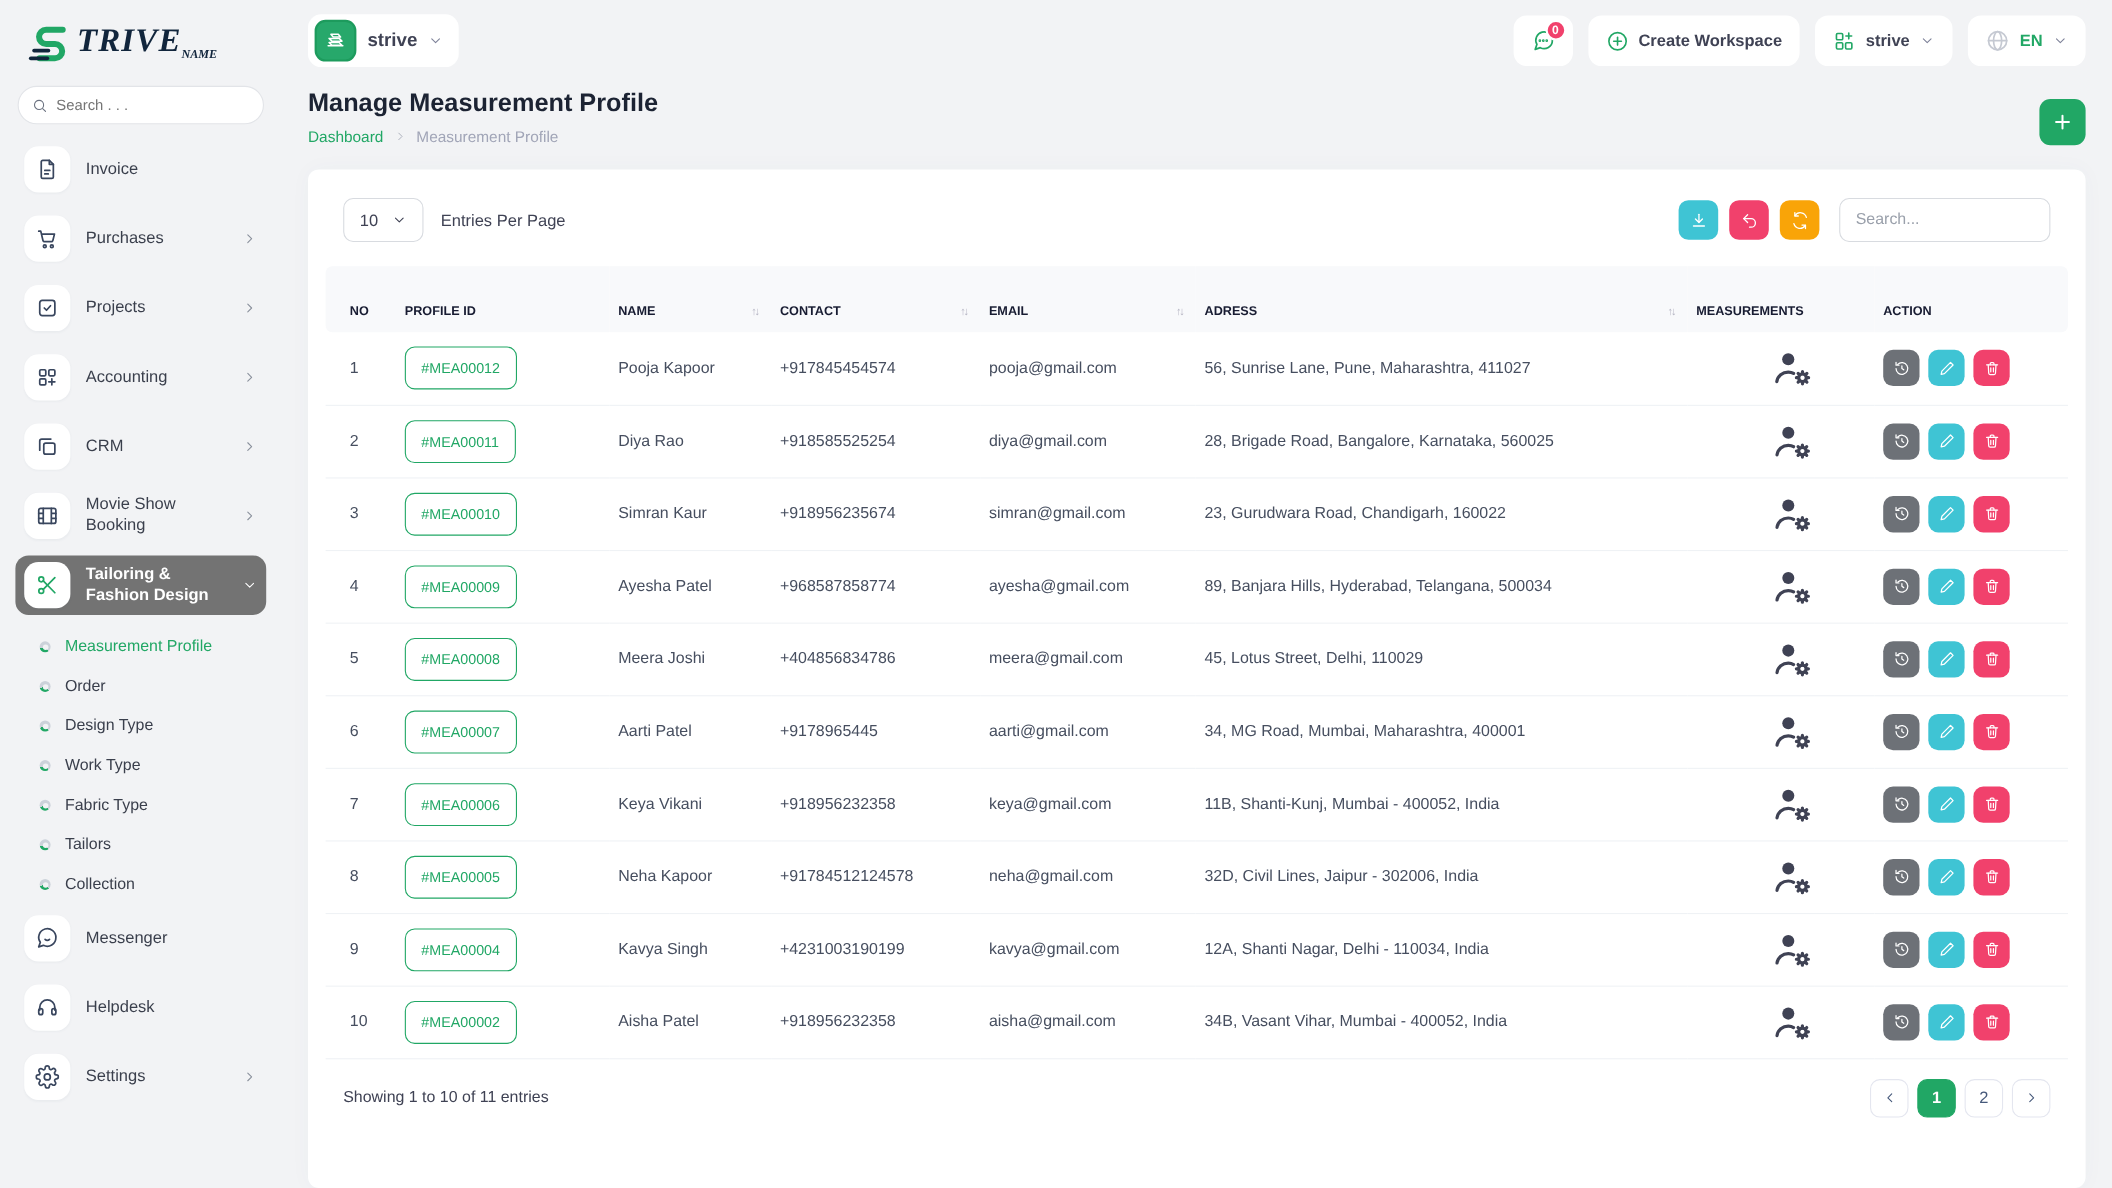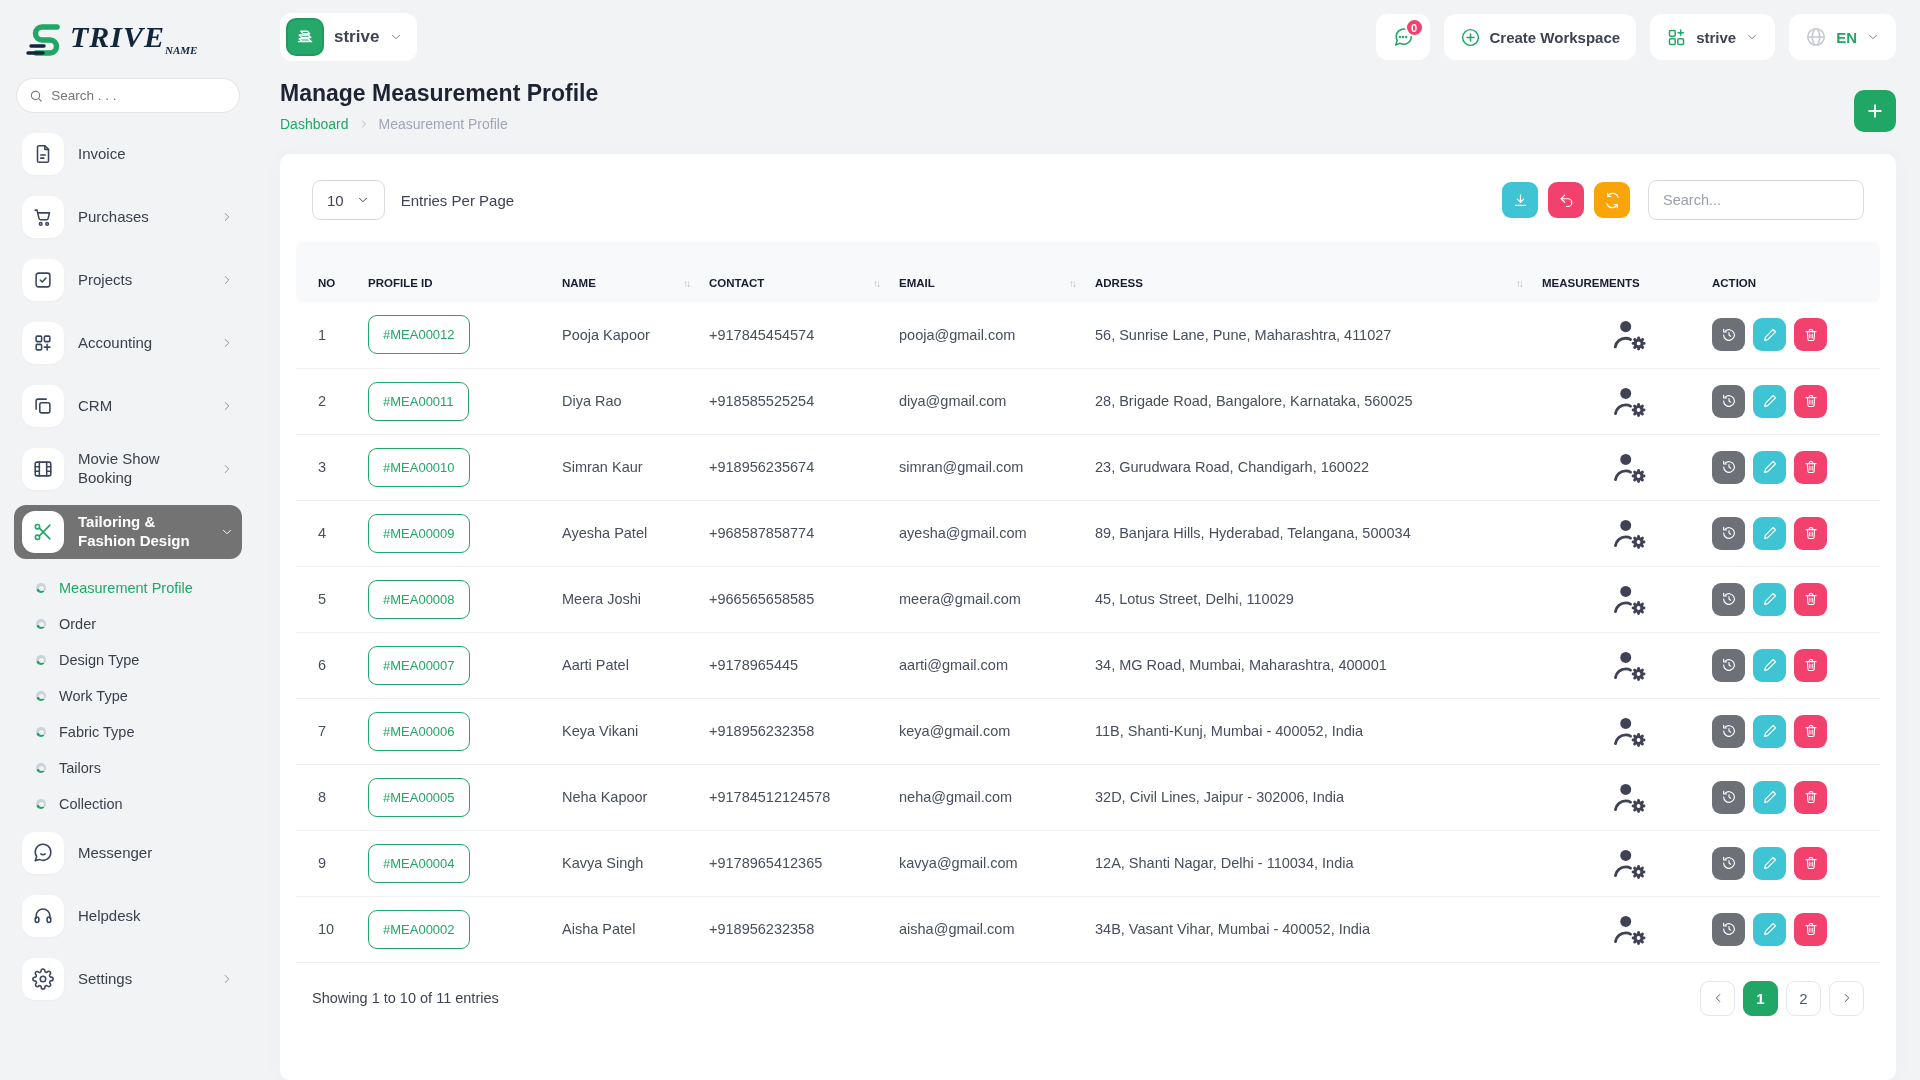"Search..." .search-input { width: 216px -> 192px }
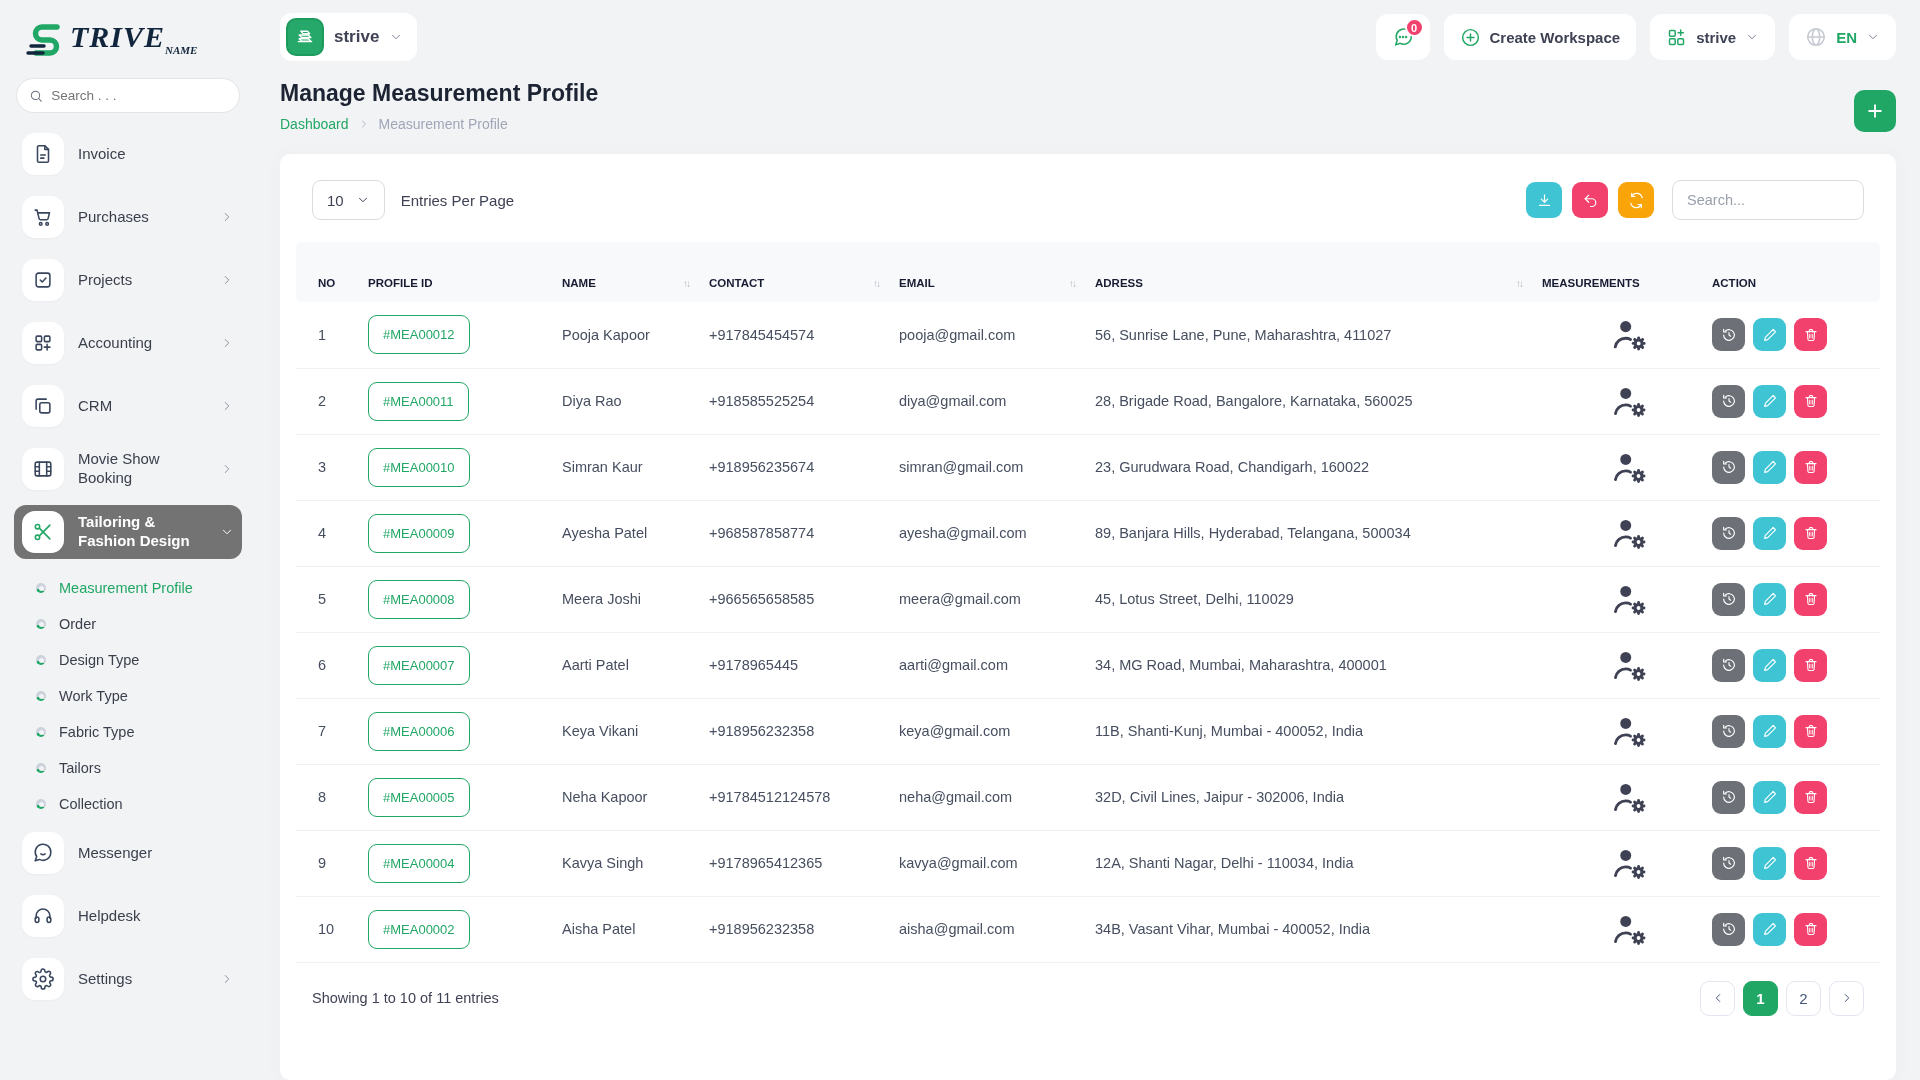"+966565658585" td { text: +966565658585 -> +404856834786 }
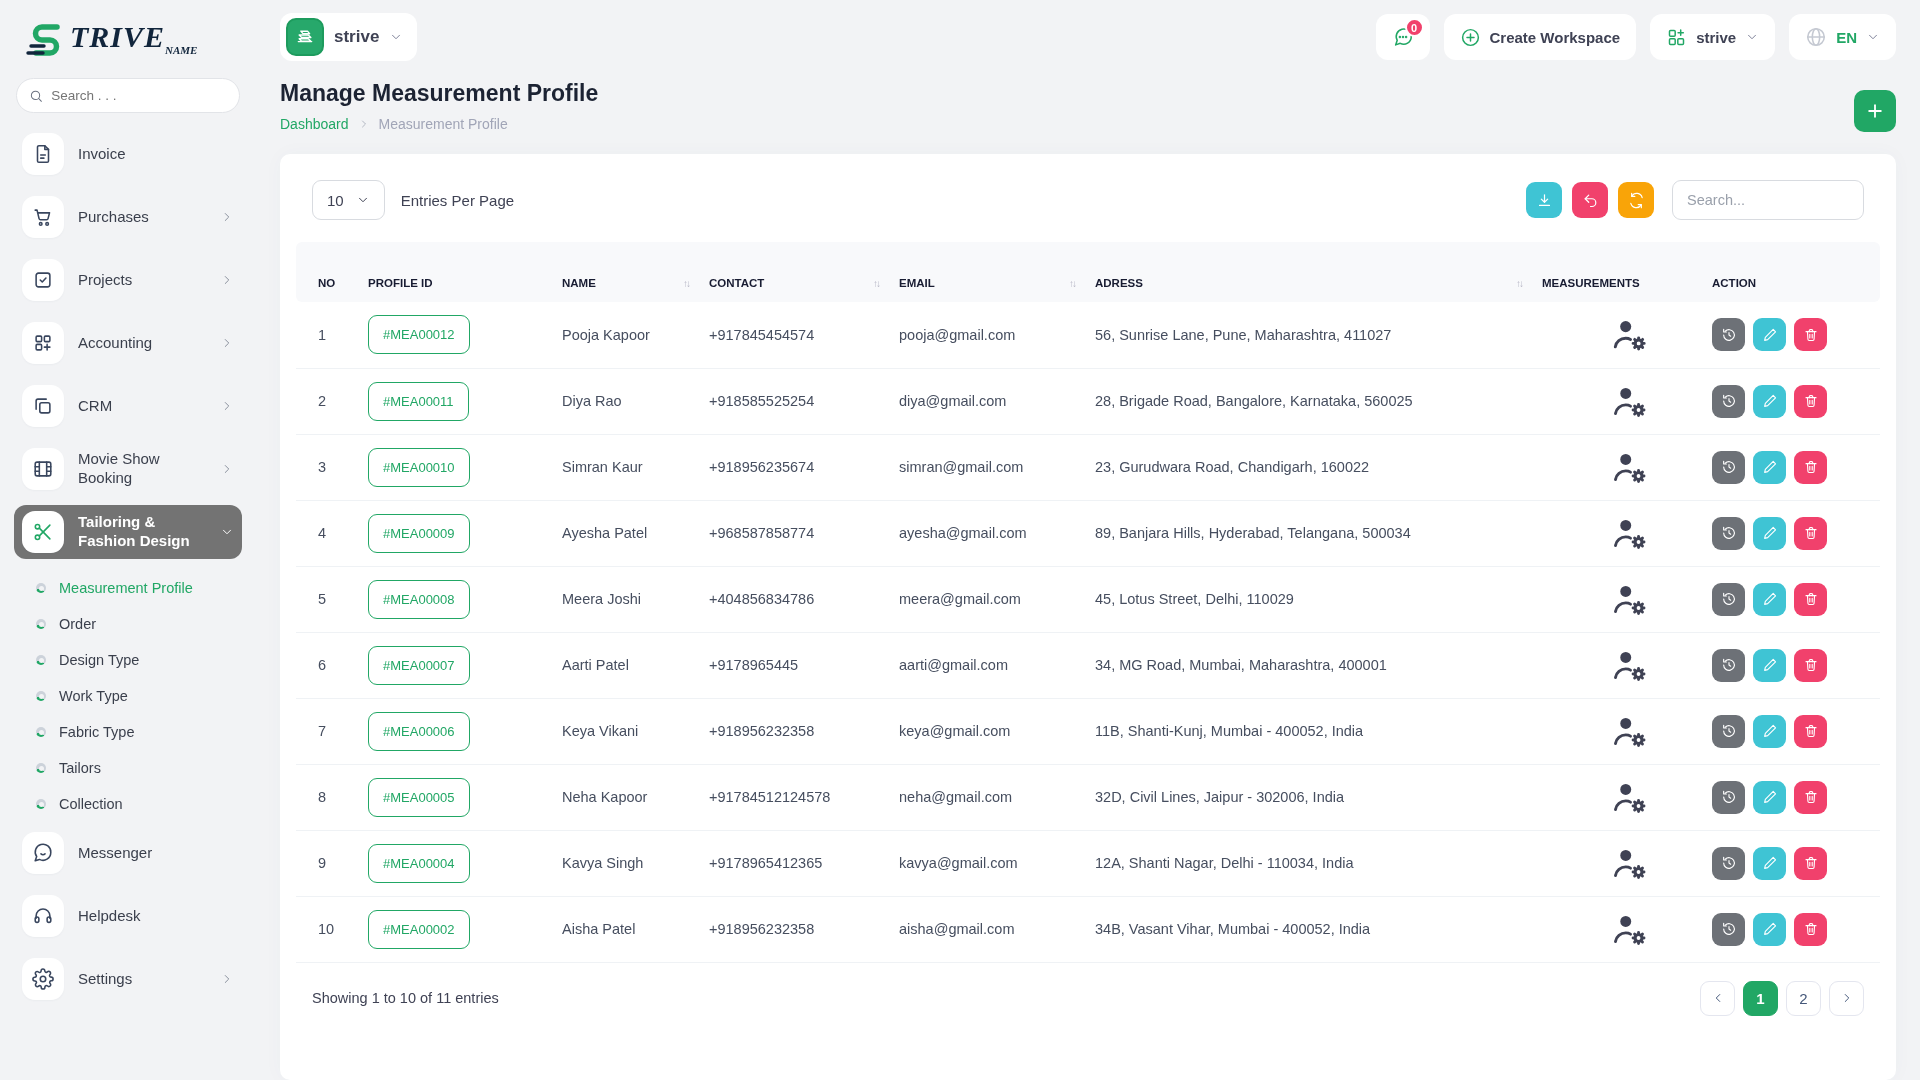"+9178965412365" td { text: +9178965412365 -> +4231003190199 }
